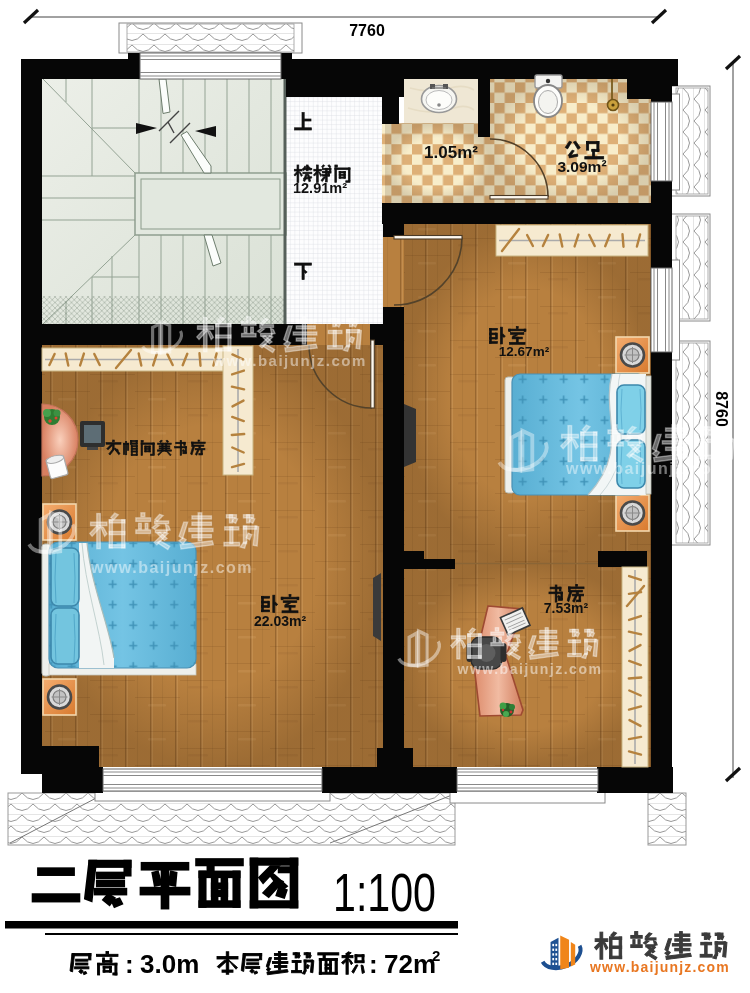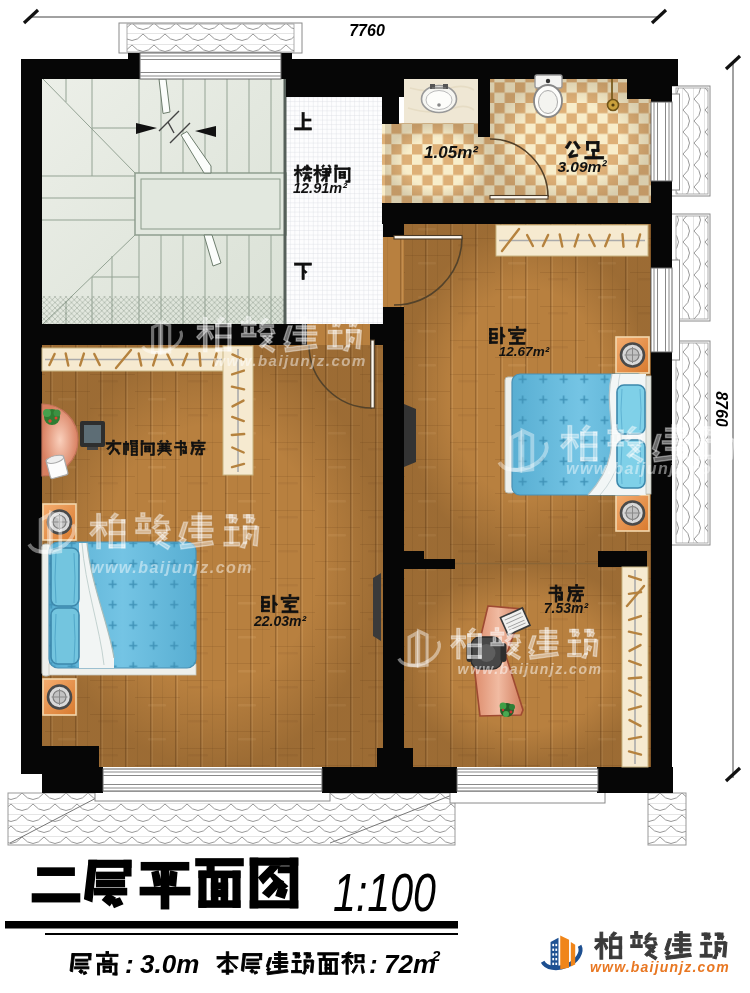"7760" .page { font-style: italic -> none }
